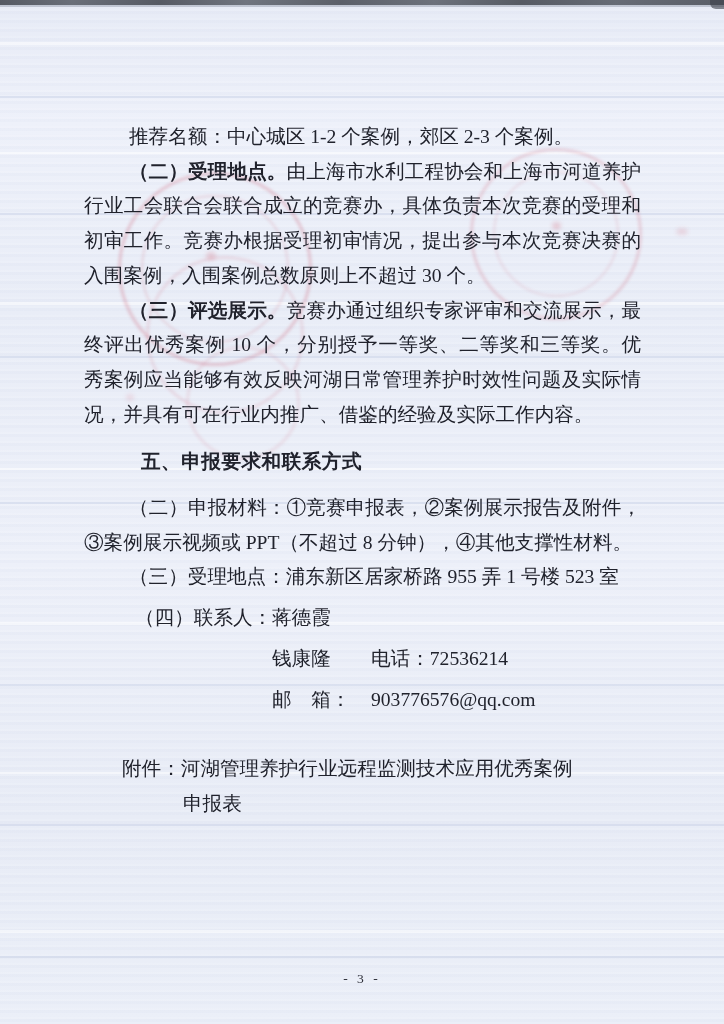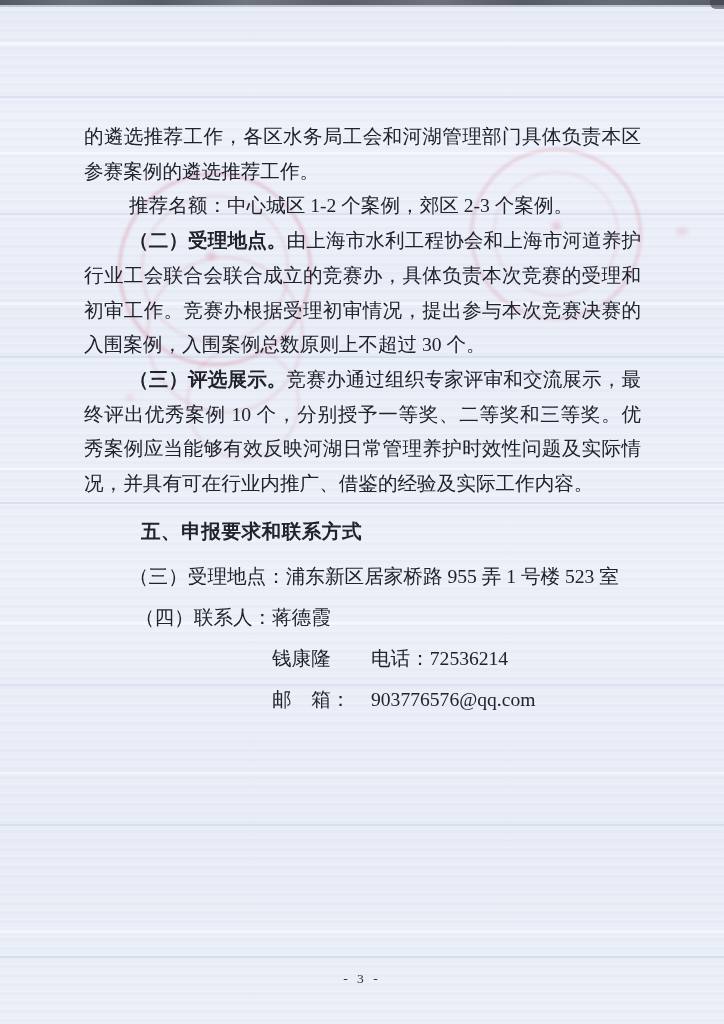"的遴选推荐工作，各区水务局工会和河湖管理部门具体负责本区参赛案例的遴选推荐工作。" p.para { html: <p>的遴选推荐工作，各区水务局工会和河湖管理部门具体负责本区参赛案例的遴选推荐工作。</p> -> none }
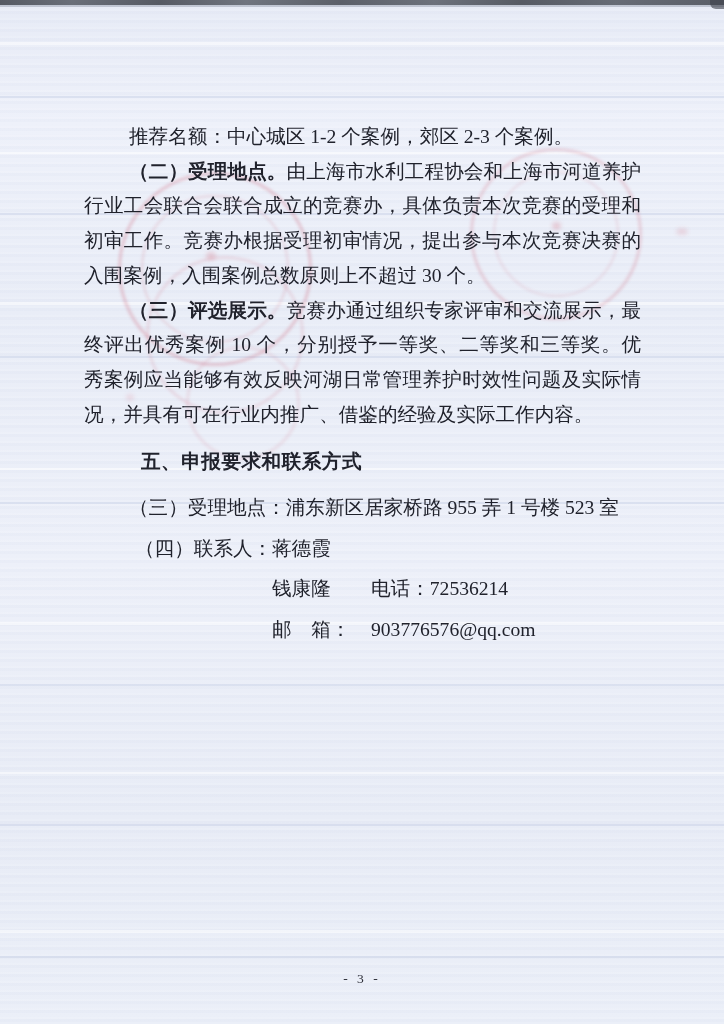"（二）申报材料：①竞赛申报表，②案例展示报告及附件，③案例展示视频或" p.para { html: none -> <p>（二）申报材料：①竞赛申报表，②案例展示报告及附件，③案例展示视频或 PPT（不超过 8 分钟），④其他支撑性材料。</p> }
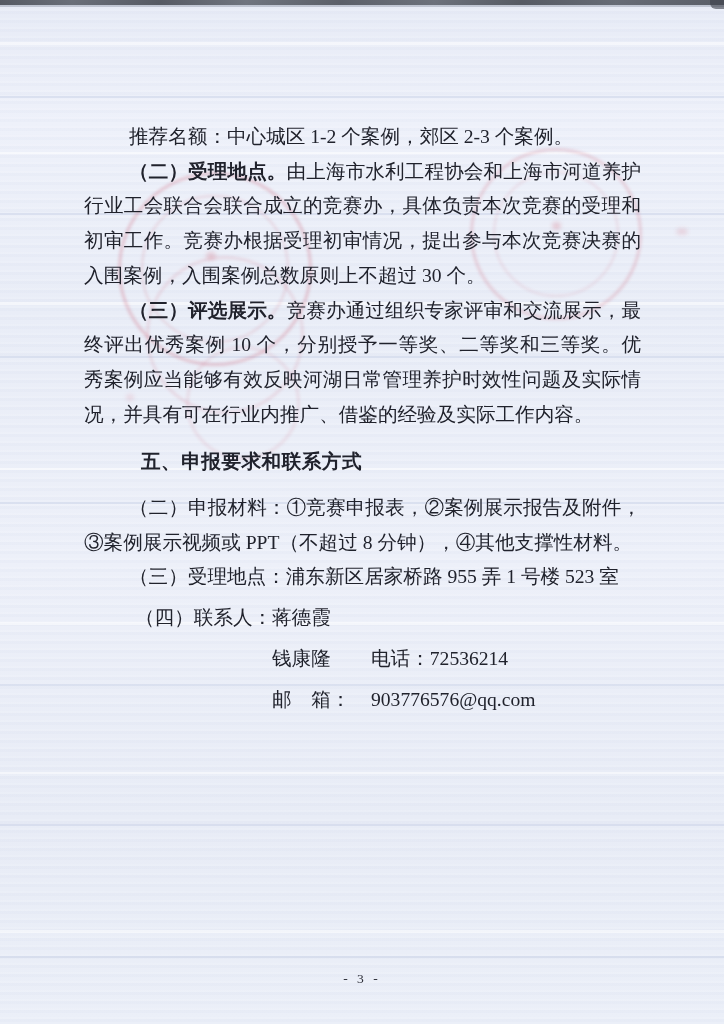"附件：河湖管理养护行业远程监测技术应用优秀案例" div.attach { html: none -> <div> <p>附件：河湖管理养护行业远程监测技术应用优秀案例</p> <p>申报表</p> </div> }
